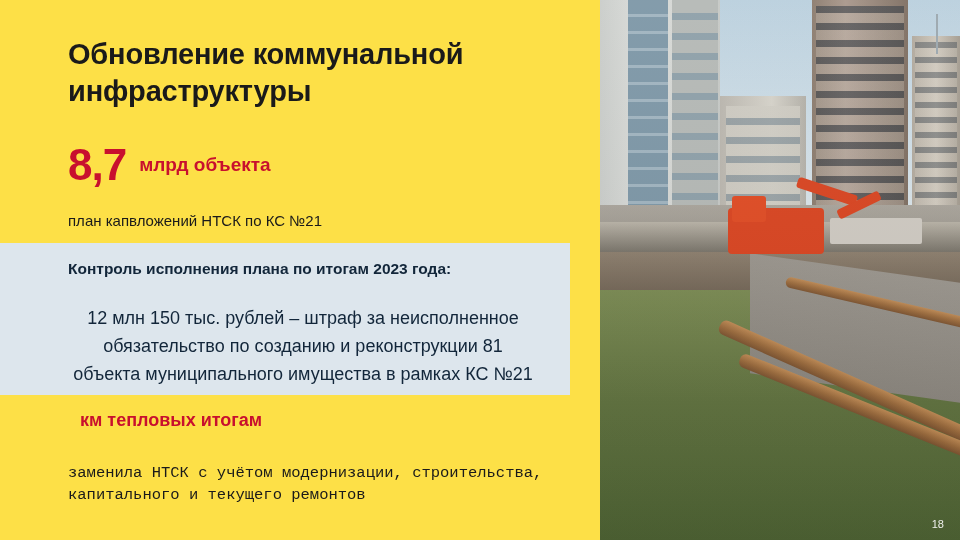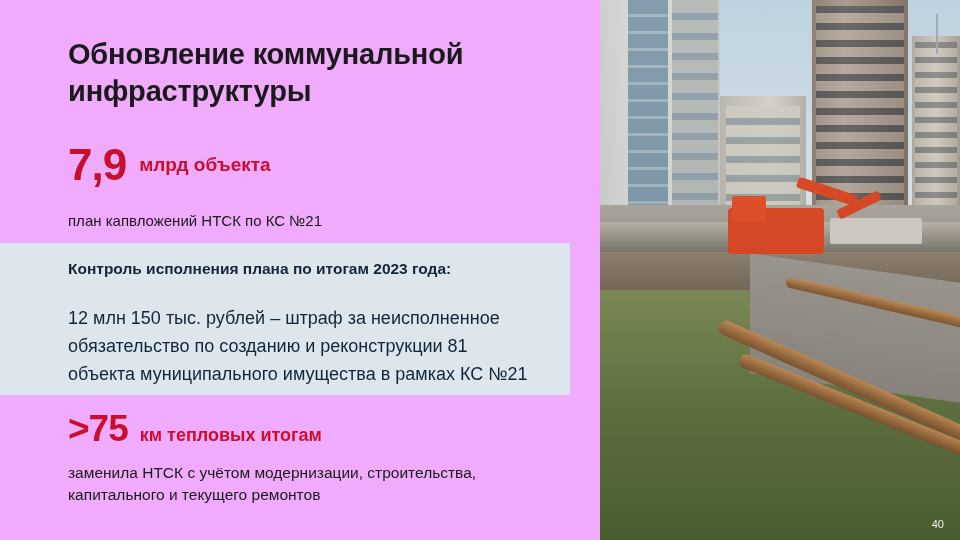"Обновление коммунальной инфраструктуры" .left { background: #f0abfc -> #fde047 }
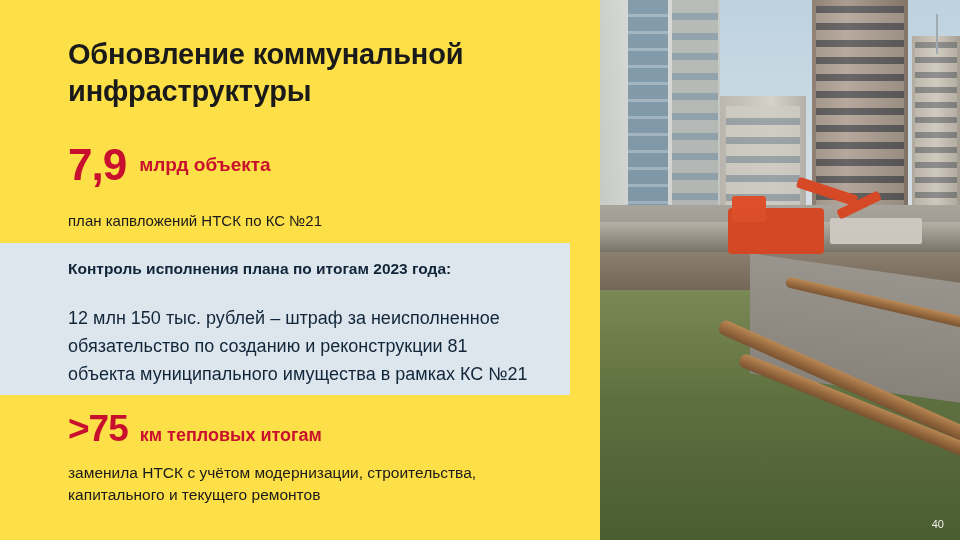"7,9" span.stat1-num { text: 7,9 -> 8,7 }
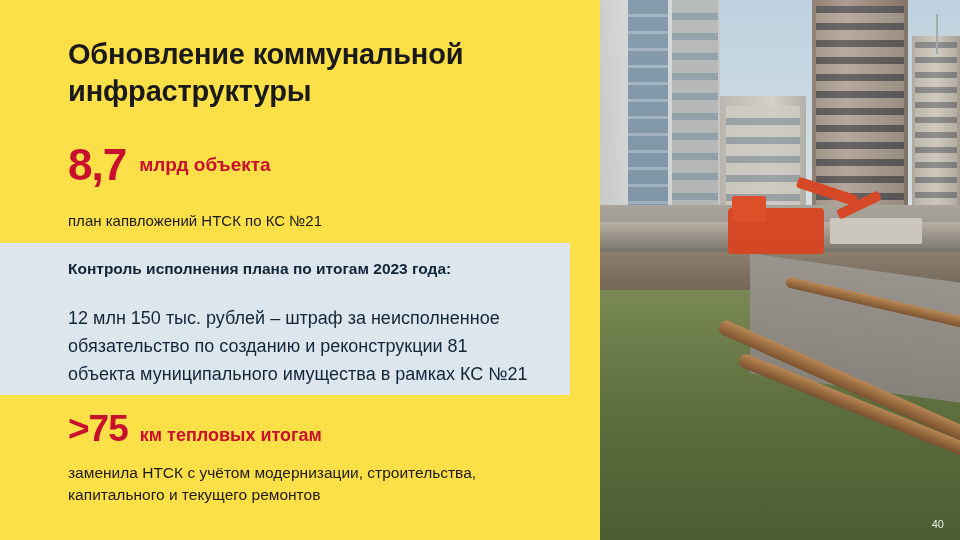"Контроль исполнения плана по итогам" .panel { text-align: none -> center }
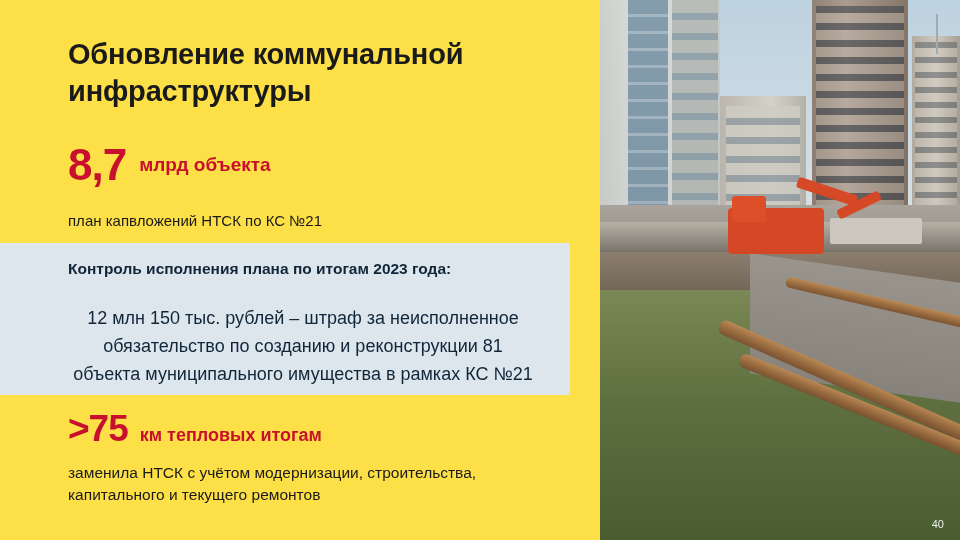">75" span.stat2-num { html: <span>&gt;75</span> -> none }
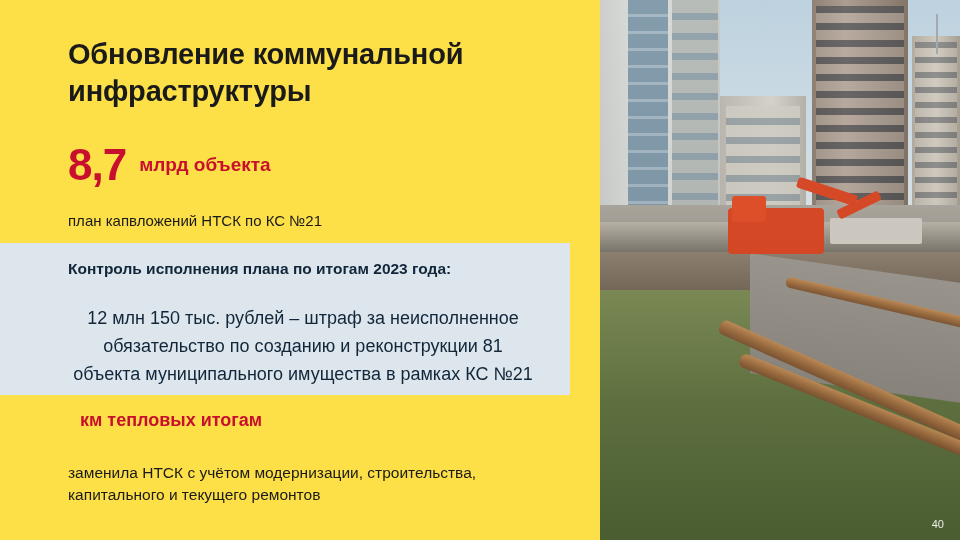"заменила НТСК с учётом модернизации," .stat2-caption { font-family: none -> Liberation Mono, monospace }
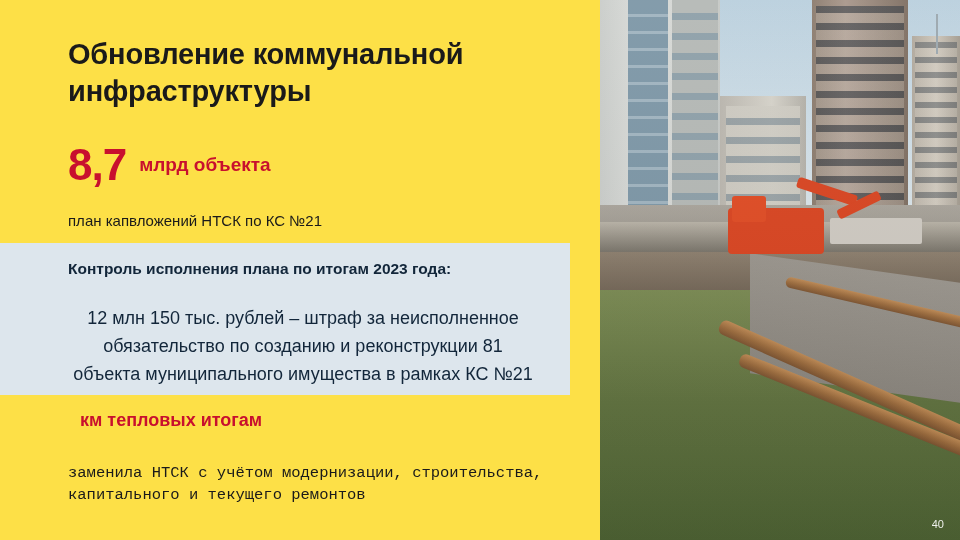"40" div.page-num { text: 40 -> 18 }
